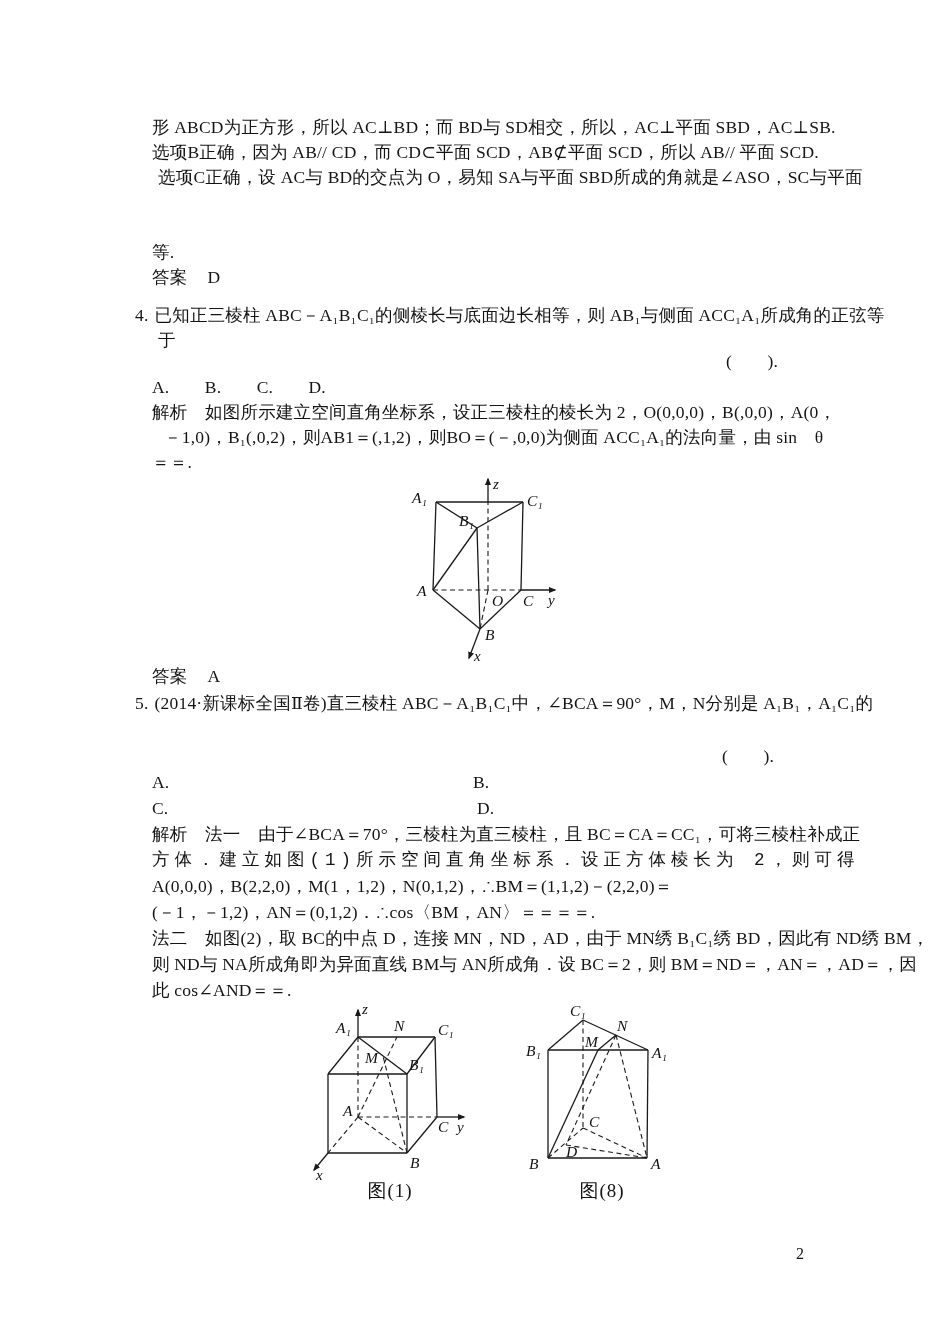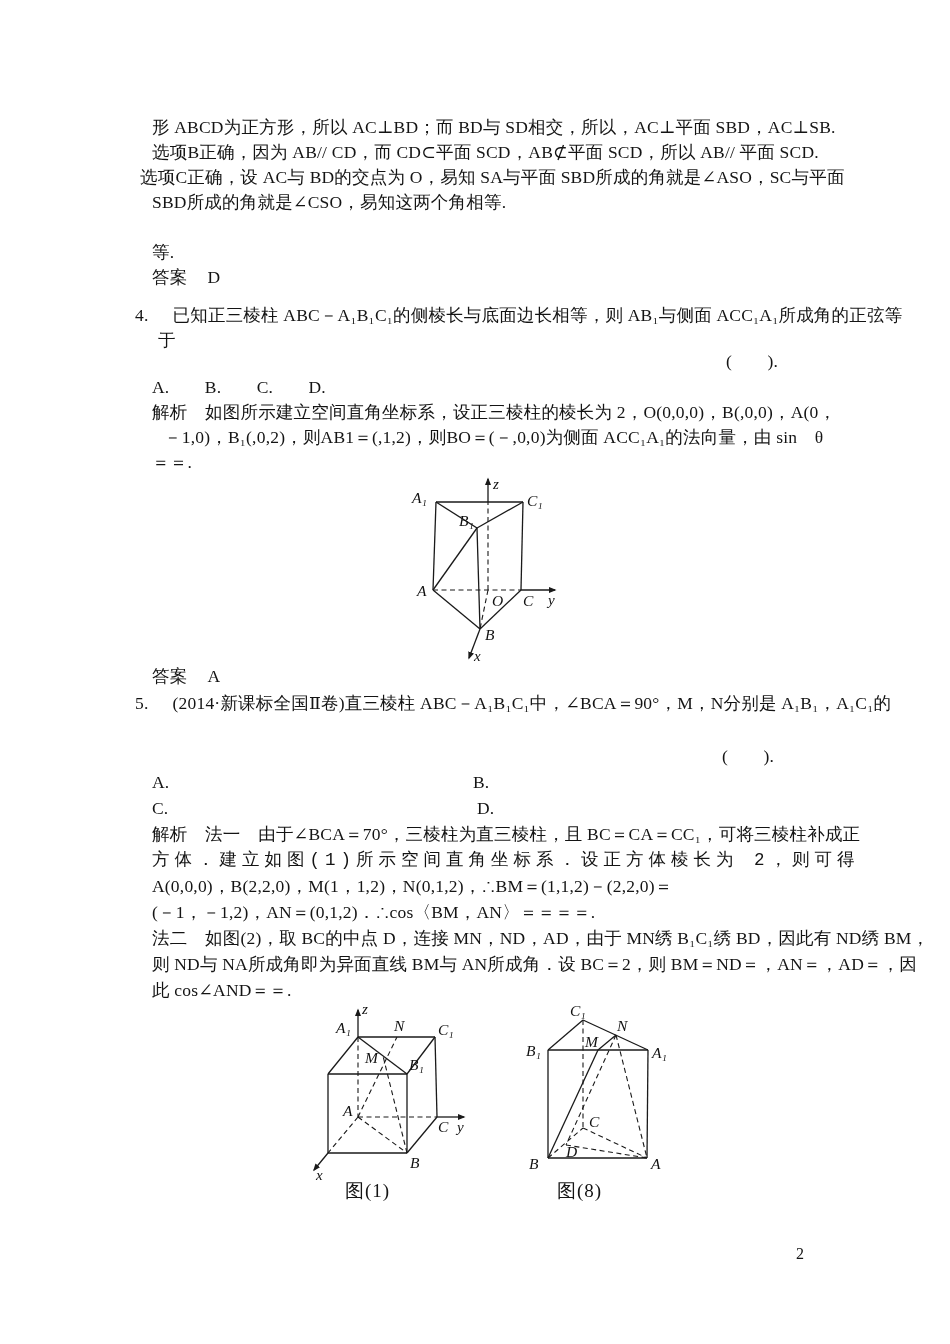"选项C正确，设 AC与 BD的交点为 O，易知 SA与平面" div.ln { left: 140px -> 158px }
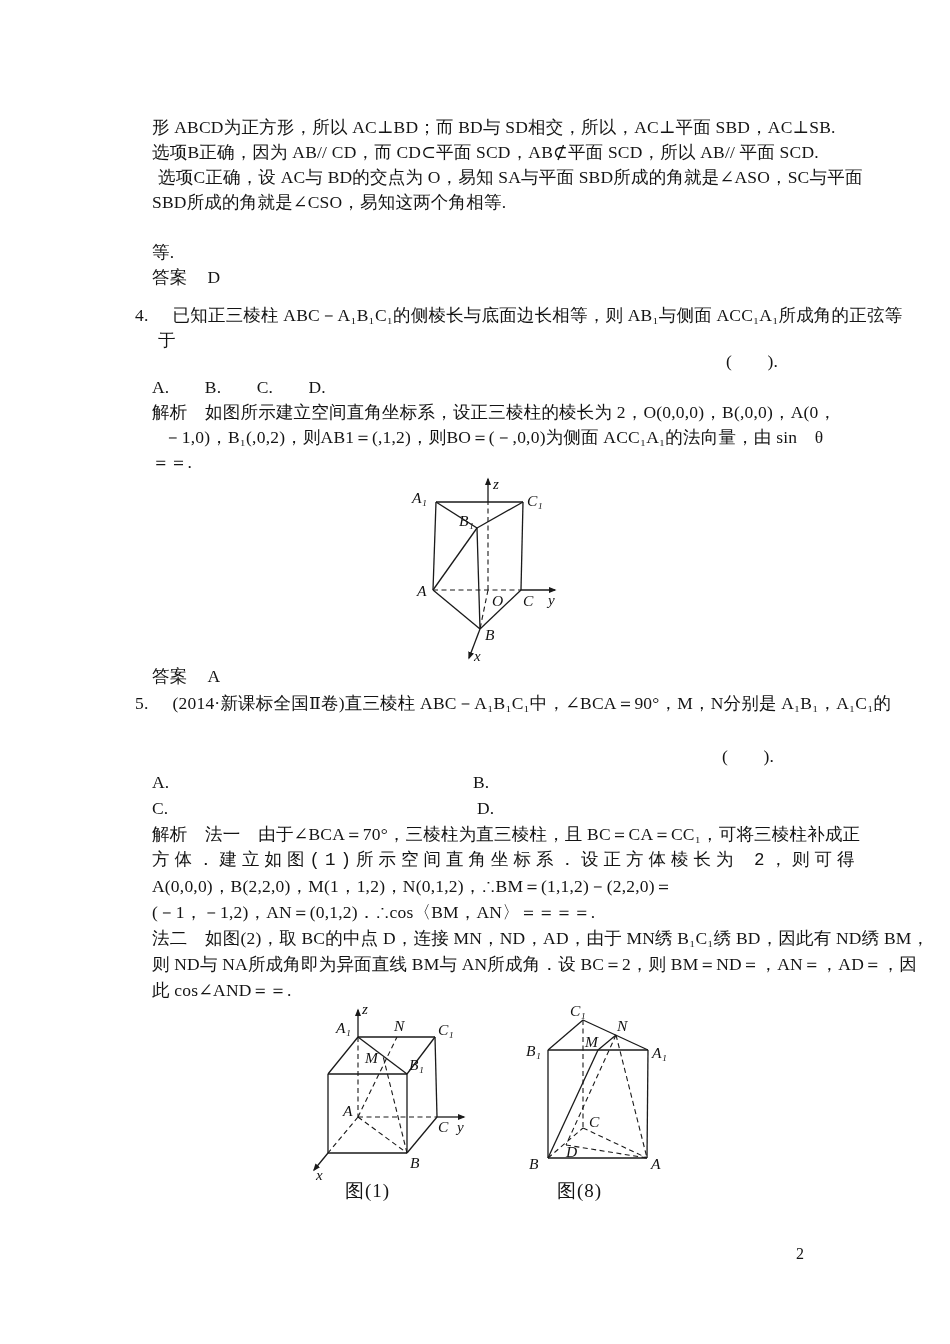"SBD所成的角就是∠CSO，易知这两个角相等." div.ln { html: <div>SBD所成的角就是∠CSO，易知这两个角相等.</div> -> none }
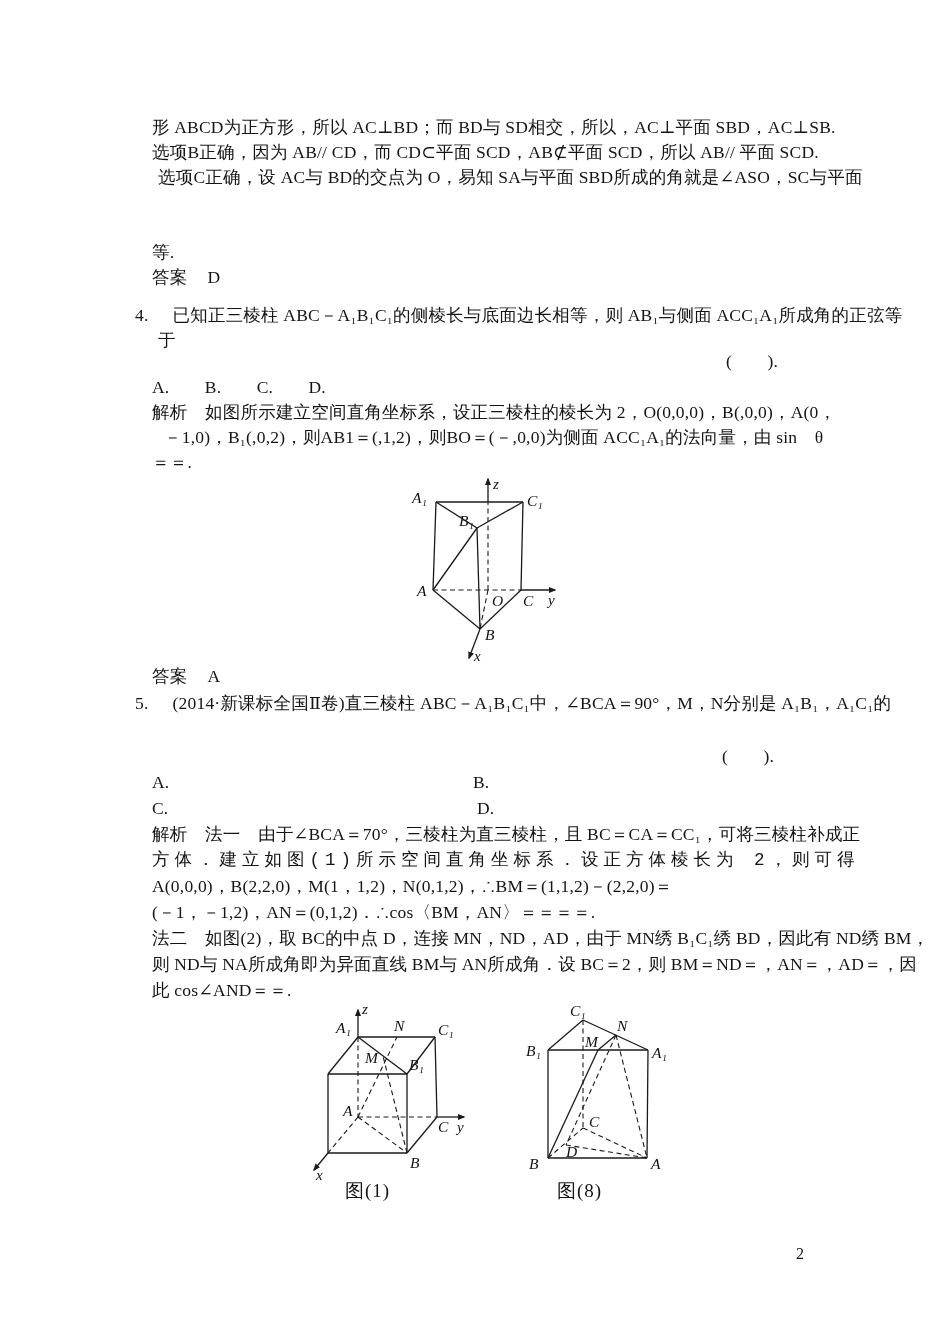"已知正三棱柱 ABC－A₁B₁C₁的侧棱长与底面边长相等，则 AB₁与侧面" .qgap { margin-left: 24px -> 6px }
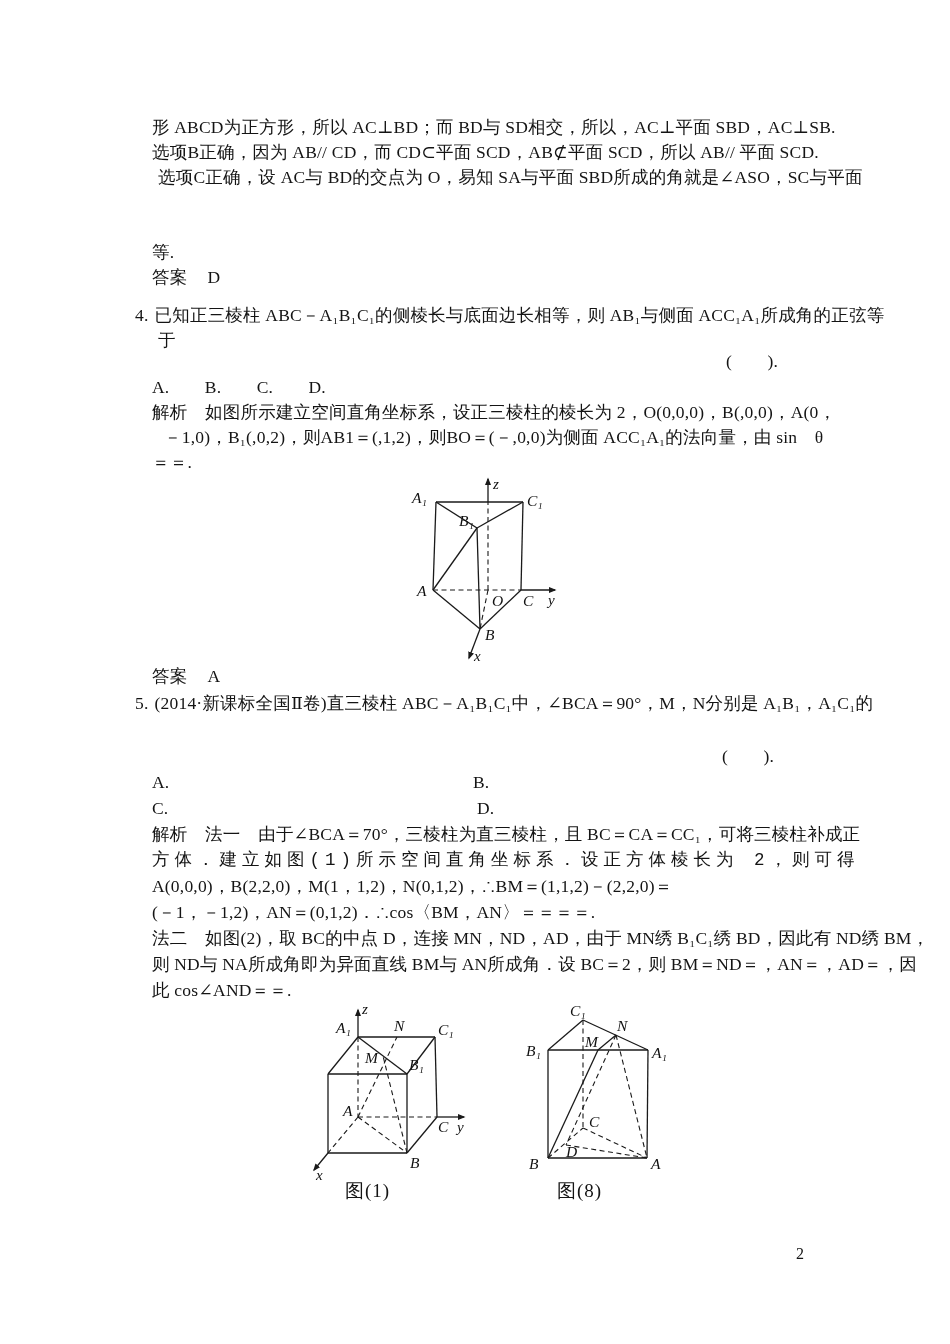"图(1)" .fig-cap { text-align: none -> center }
